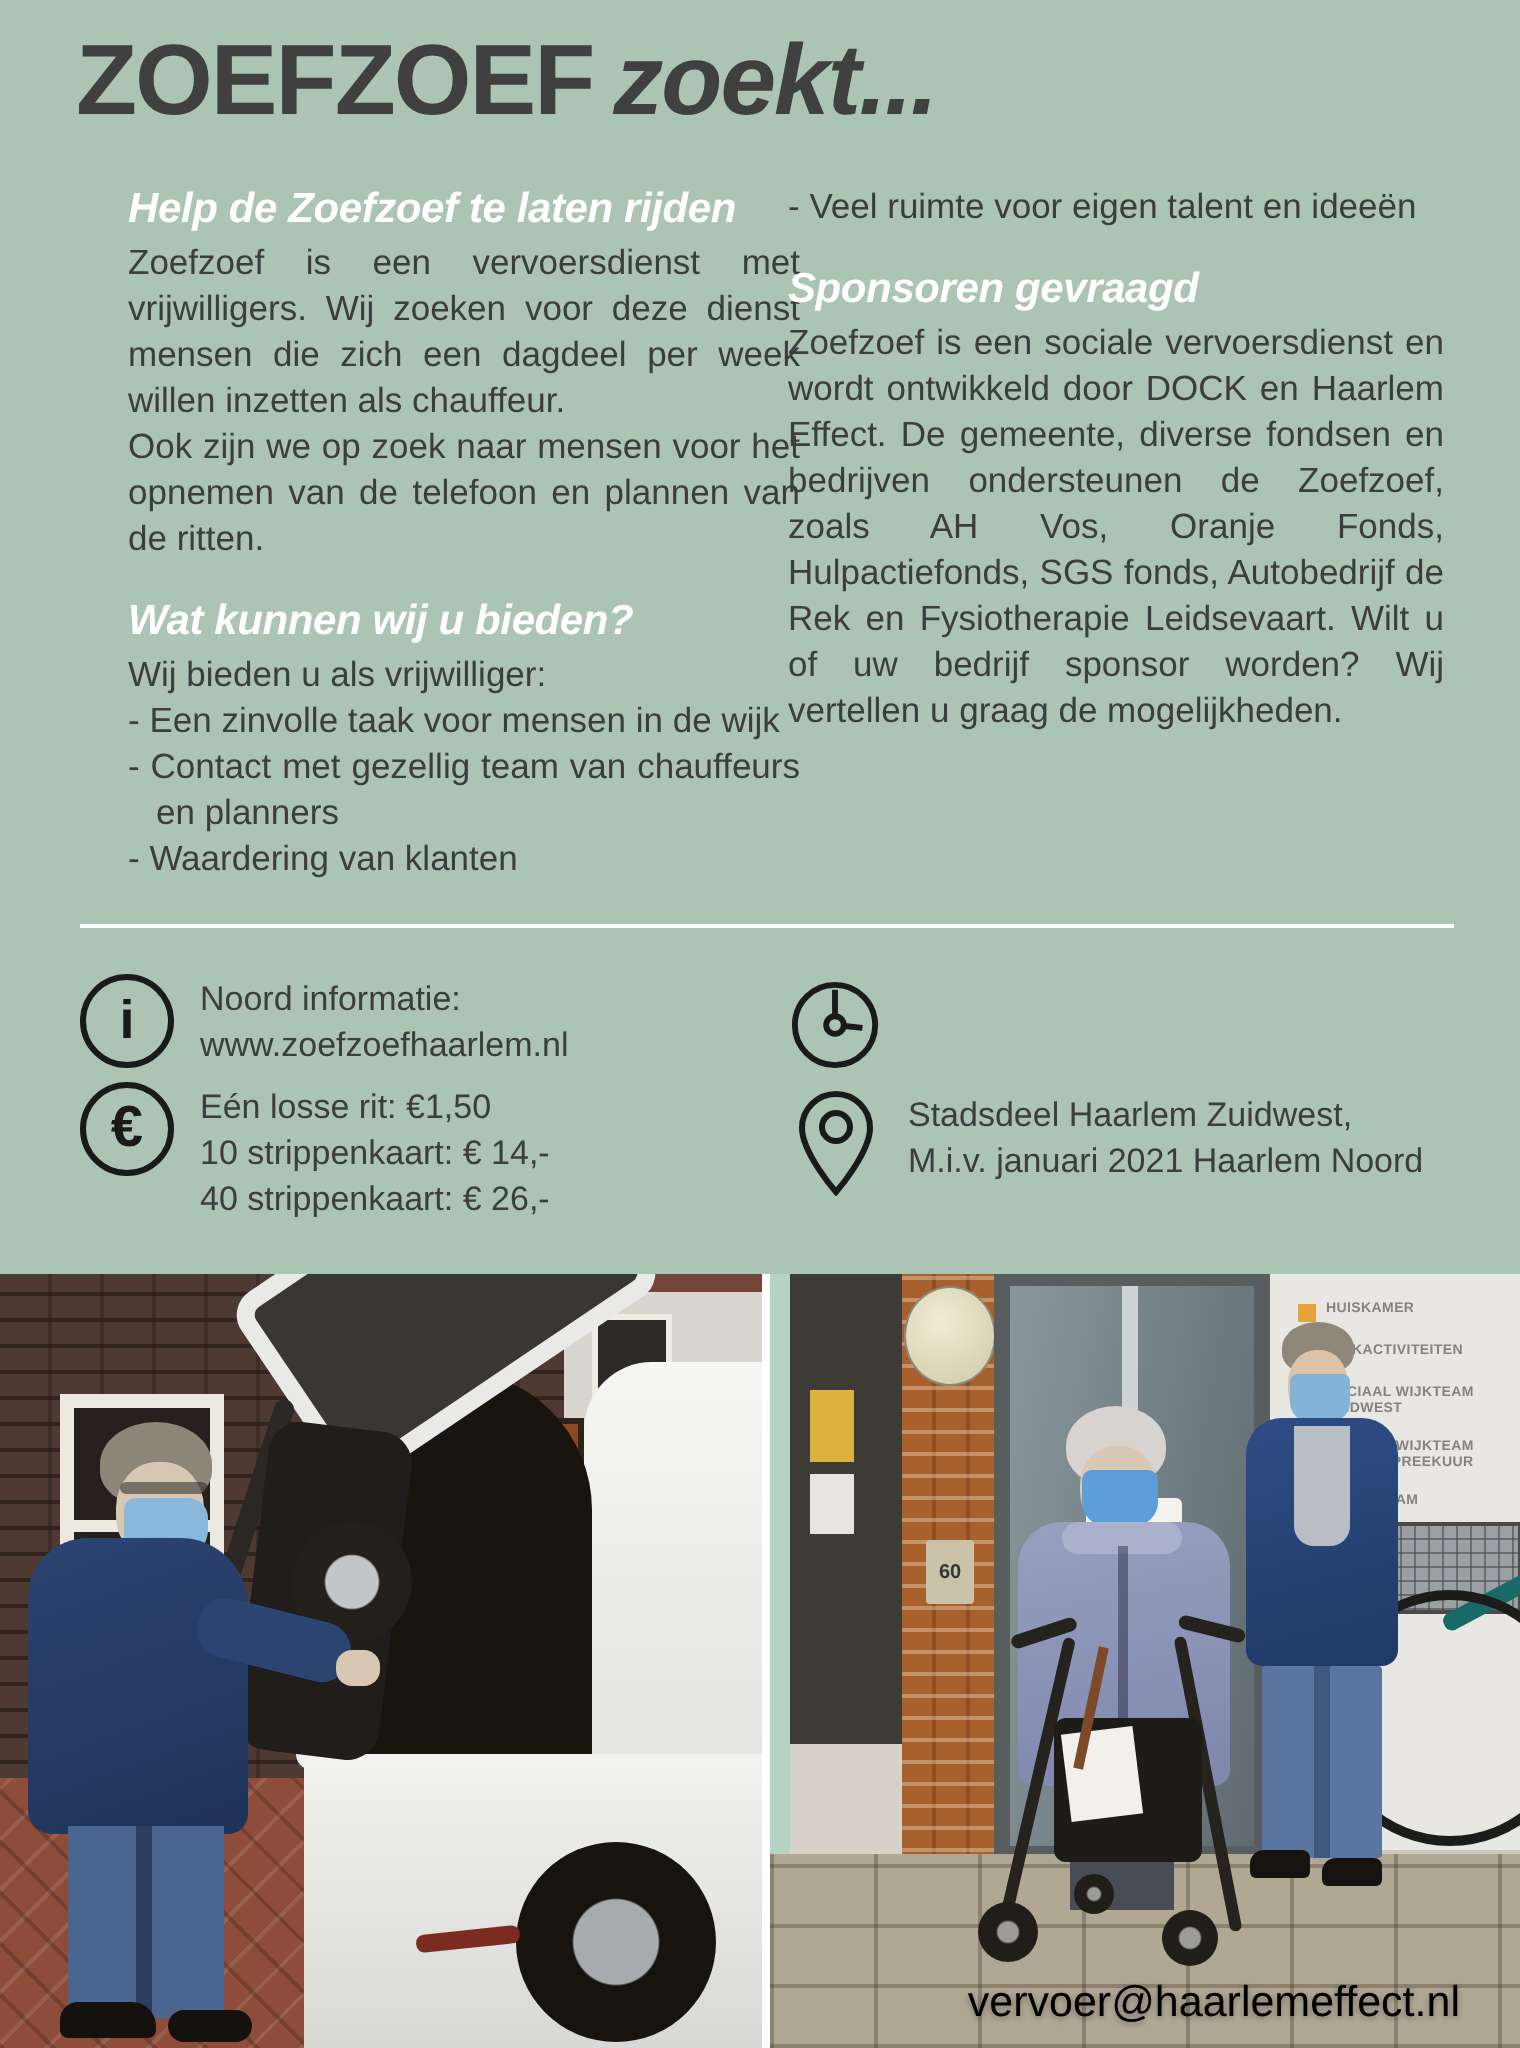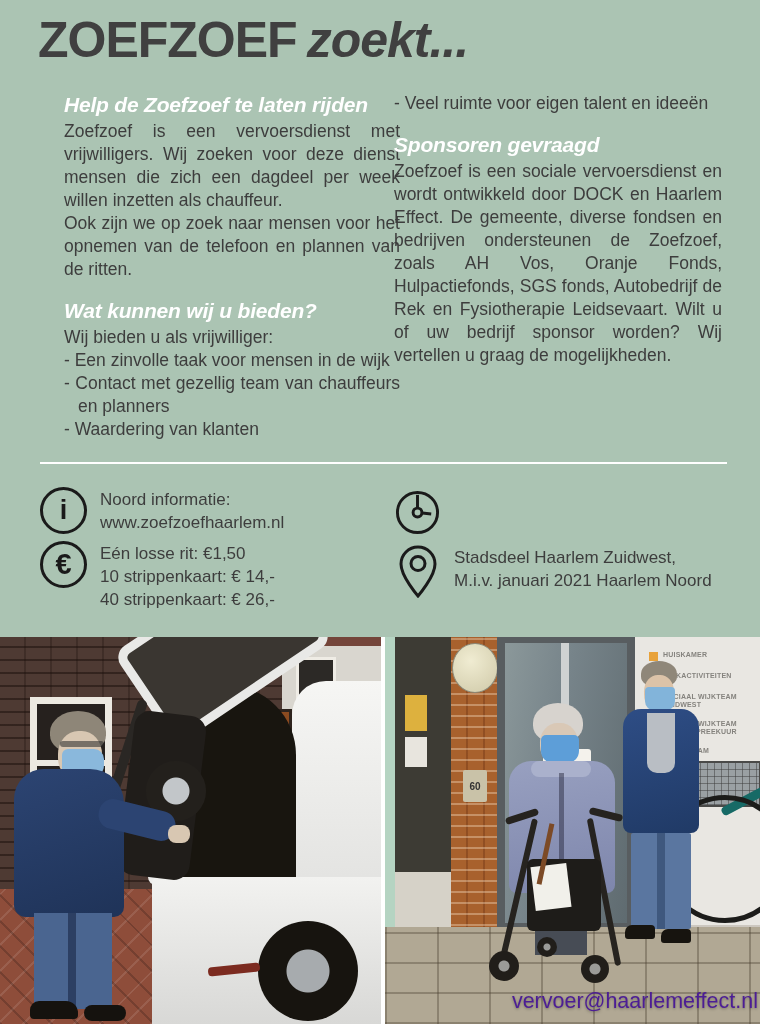"vervoer@haarlemeffect.nl" .email-overlay { color: #4c1d95 -> #000000; right: 2px -> 30px }
